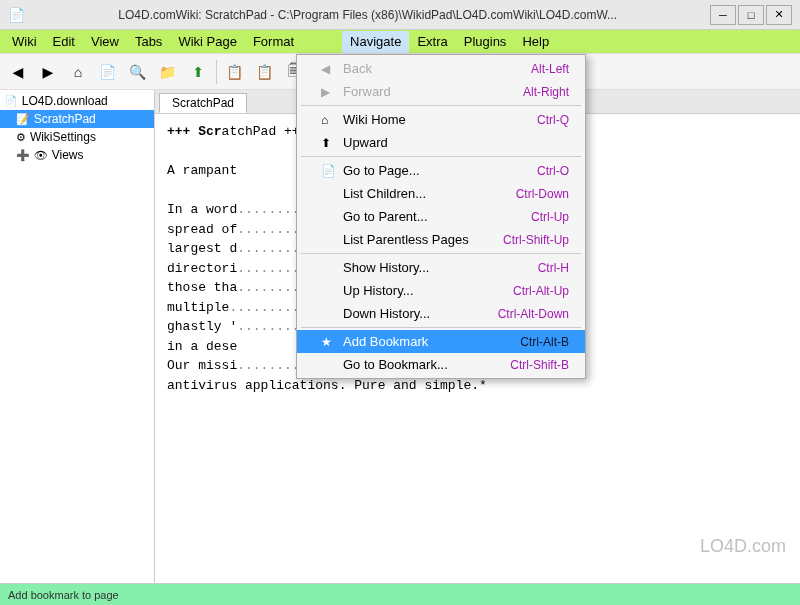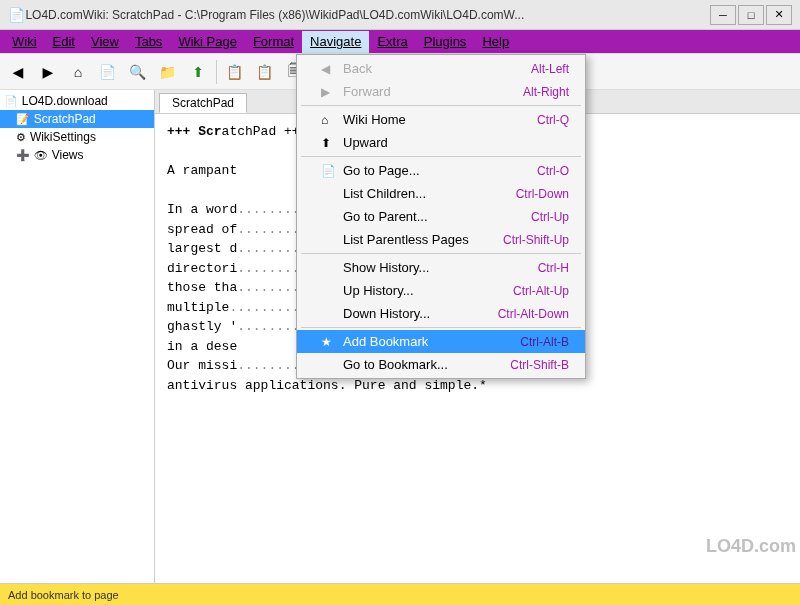"LO4D.comWiki: ScratchPad - C:\Program" #title-text { text-align: none -> center }
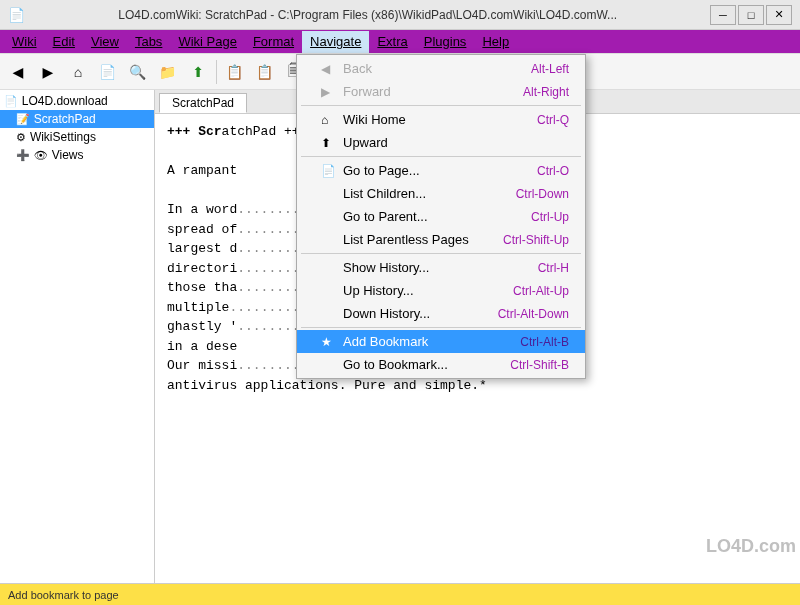"Wiki" #menu-bar { background: #a21caf -> #bef264; text-decoration: underline -> none }
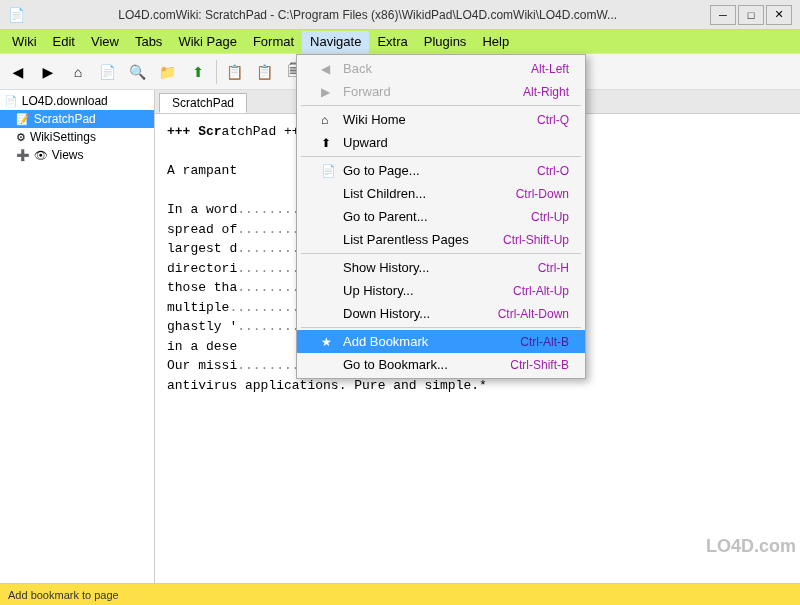"Navigate" .menu-item.active { margin-left: none -> 40px }
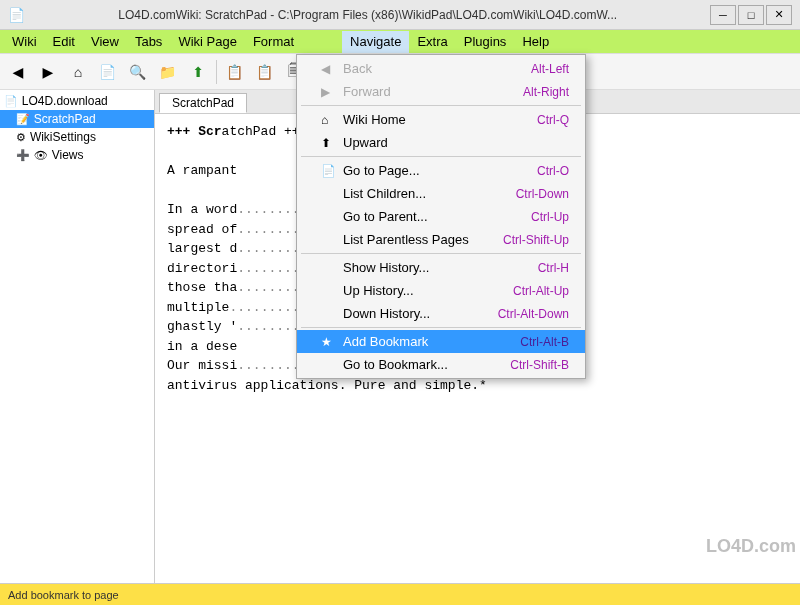"Ctrl-Alt-B" .dd-item.highlighted .dd-shortcut { color: #4c1d95 -> #0f172a }
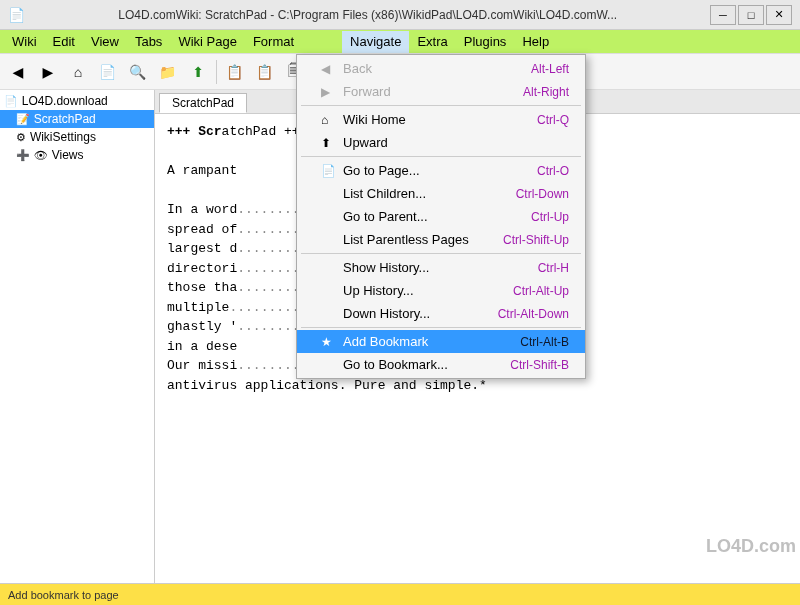"LO4D.com" #logo-watermark { font-weight: bold -> normal; right: 4px -> 14px }
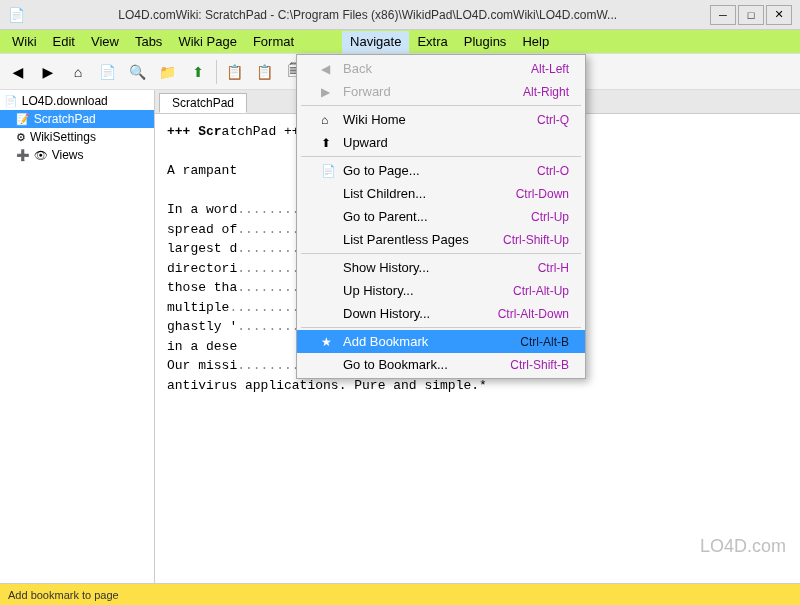"Add bookmark to page" #status-bar { background: #fde047 -> #86efac }
